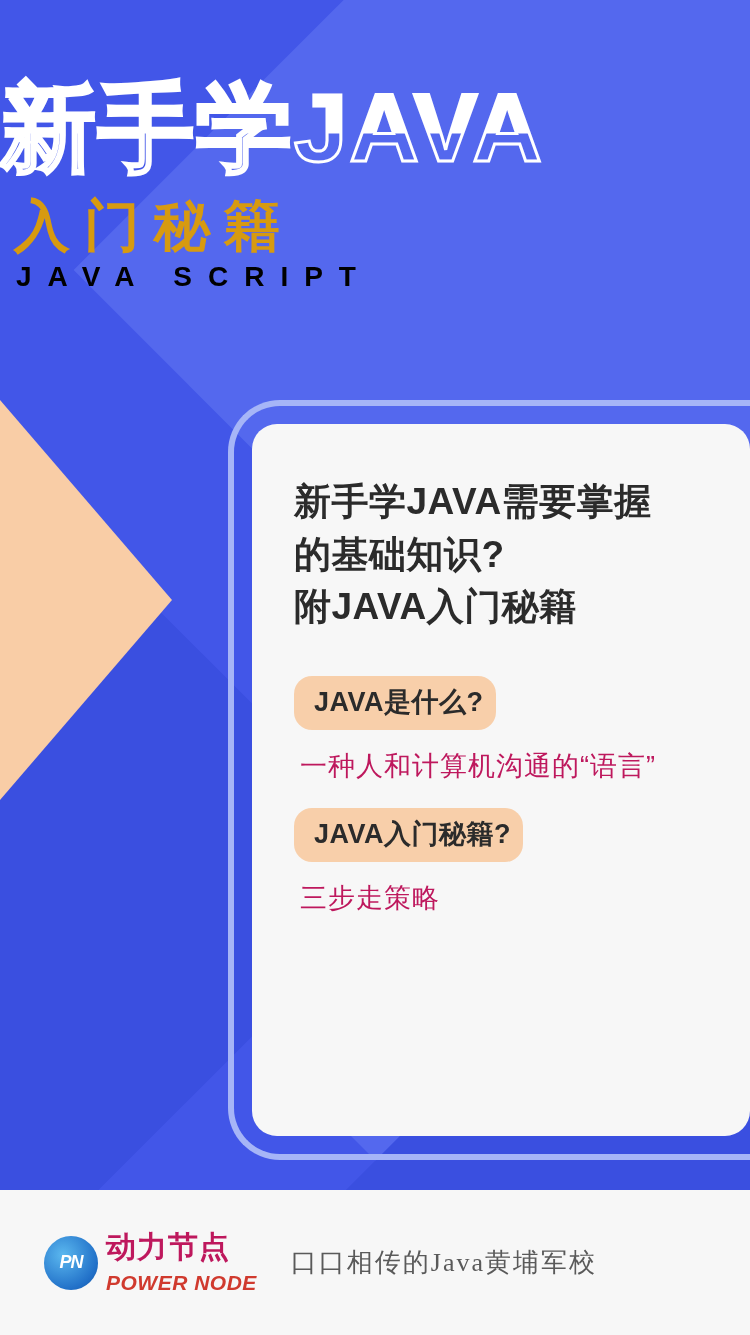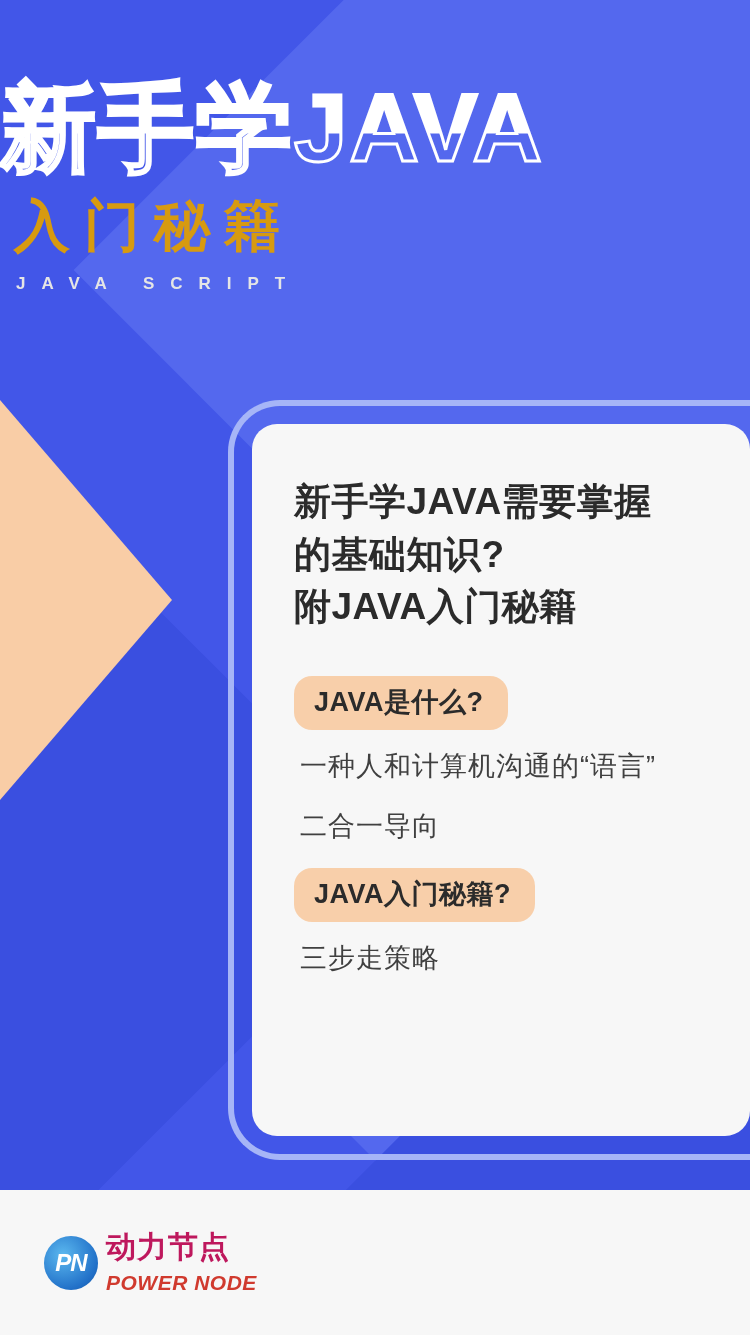"JAVA SCRIPT" .title-en { color: #e5e5e5 -> #000000; font-size: 17px -> 28px; margin-top: 18px -> 5px }
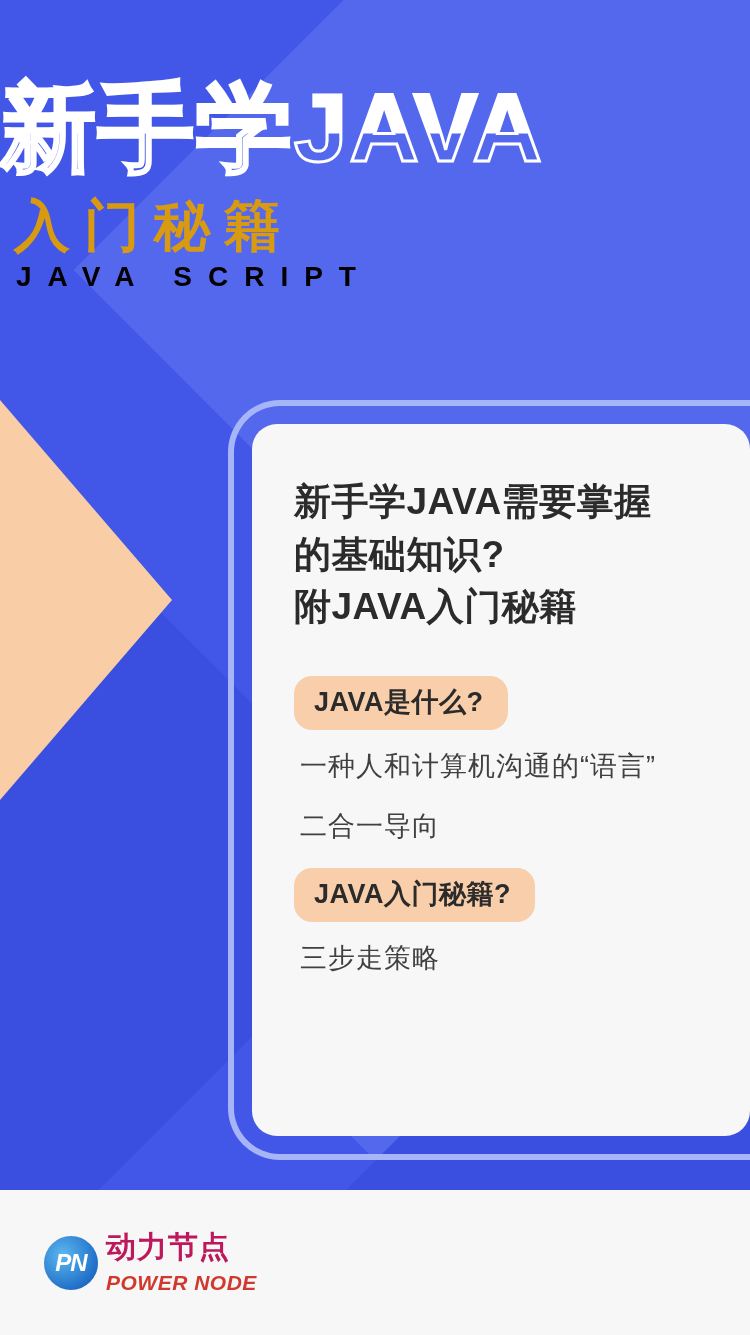"JAVA是什么?" .qa-q { padding: 8px 24px 10px 20px -> 8px 12px 10px 20px }
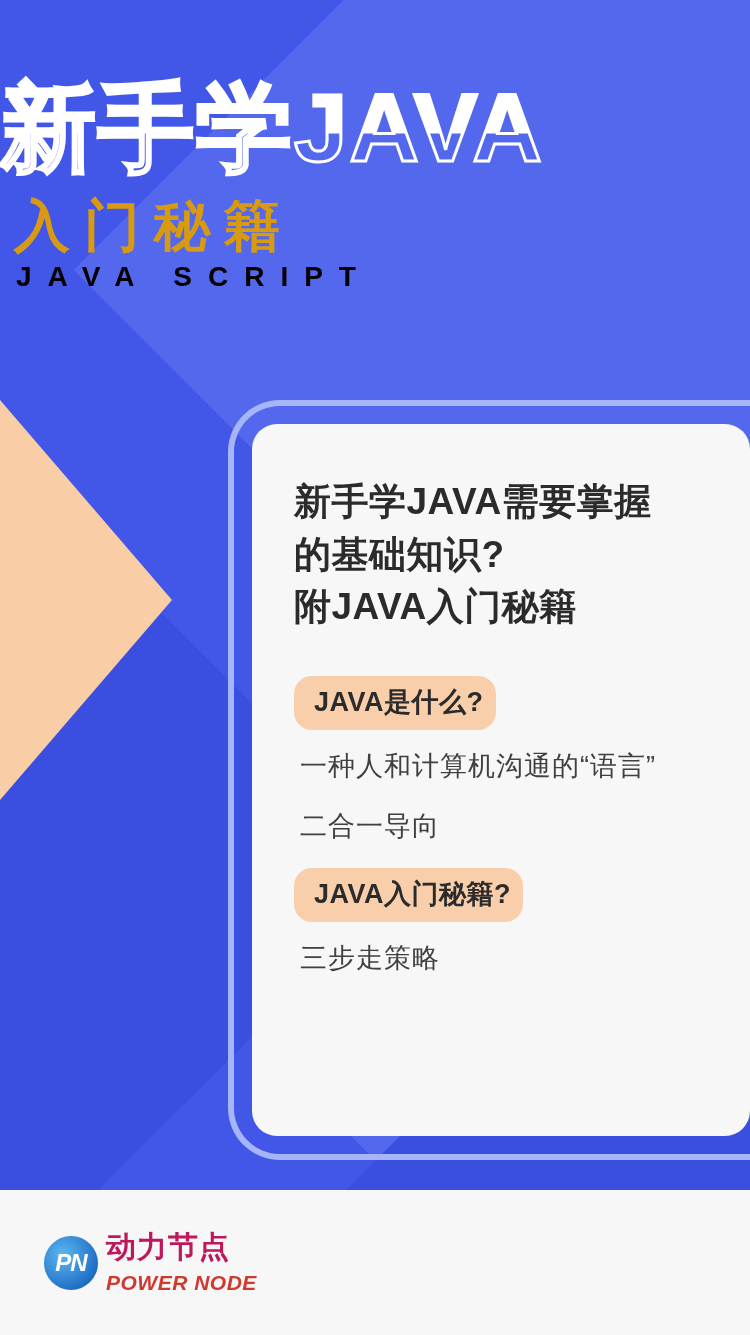"一种人和计算机沟通的“语言”" .qa-a { color: #404040 -> #be185d }
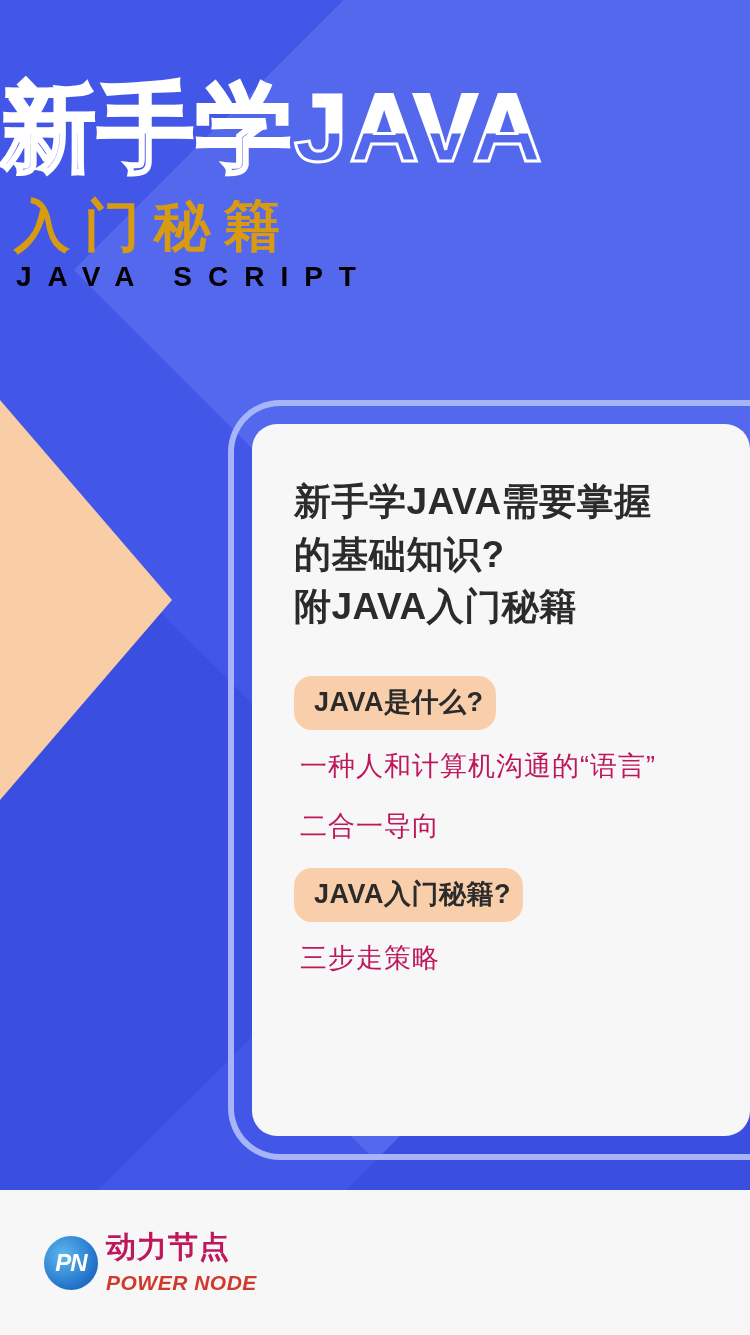"二合一导向" div.qa-a { html: <div>二合一导向</div> -> none }
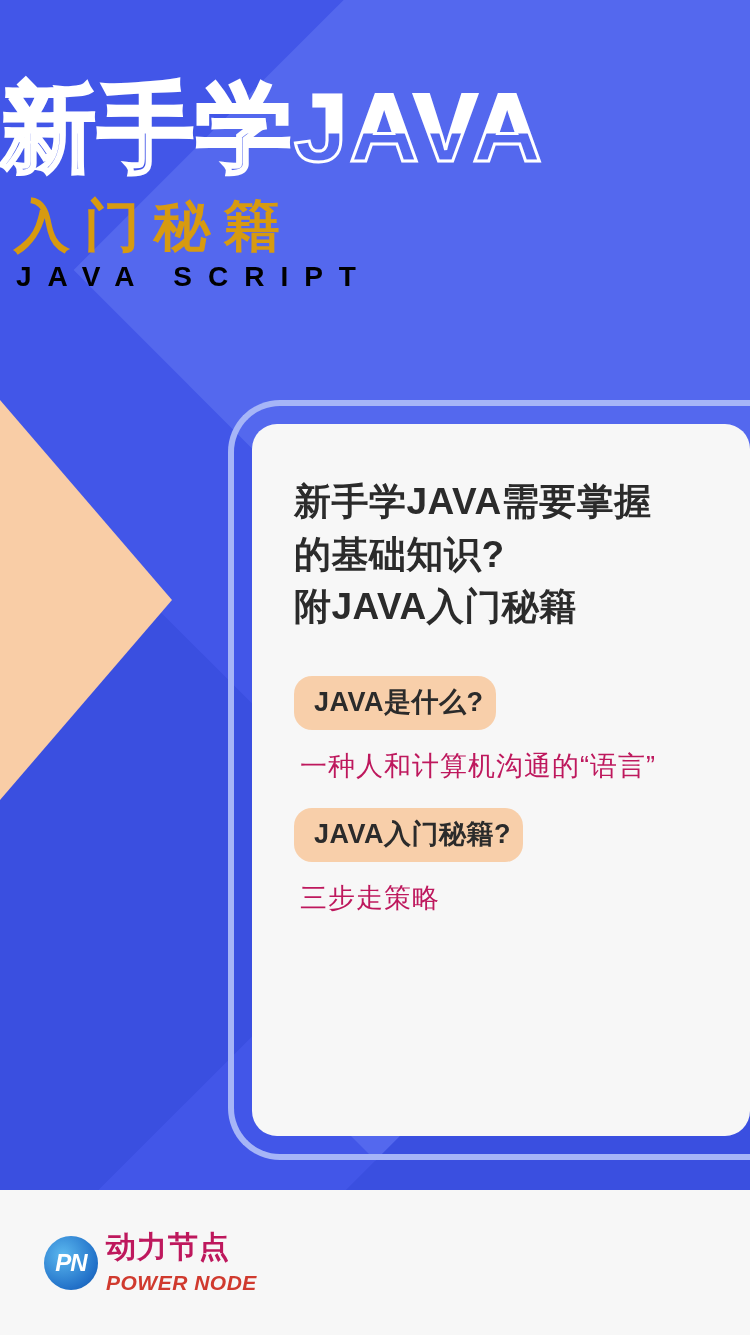"PN" .logo-mark { font-size: 24px -> 18px }
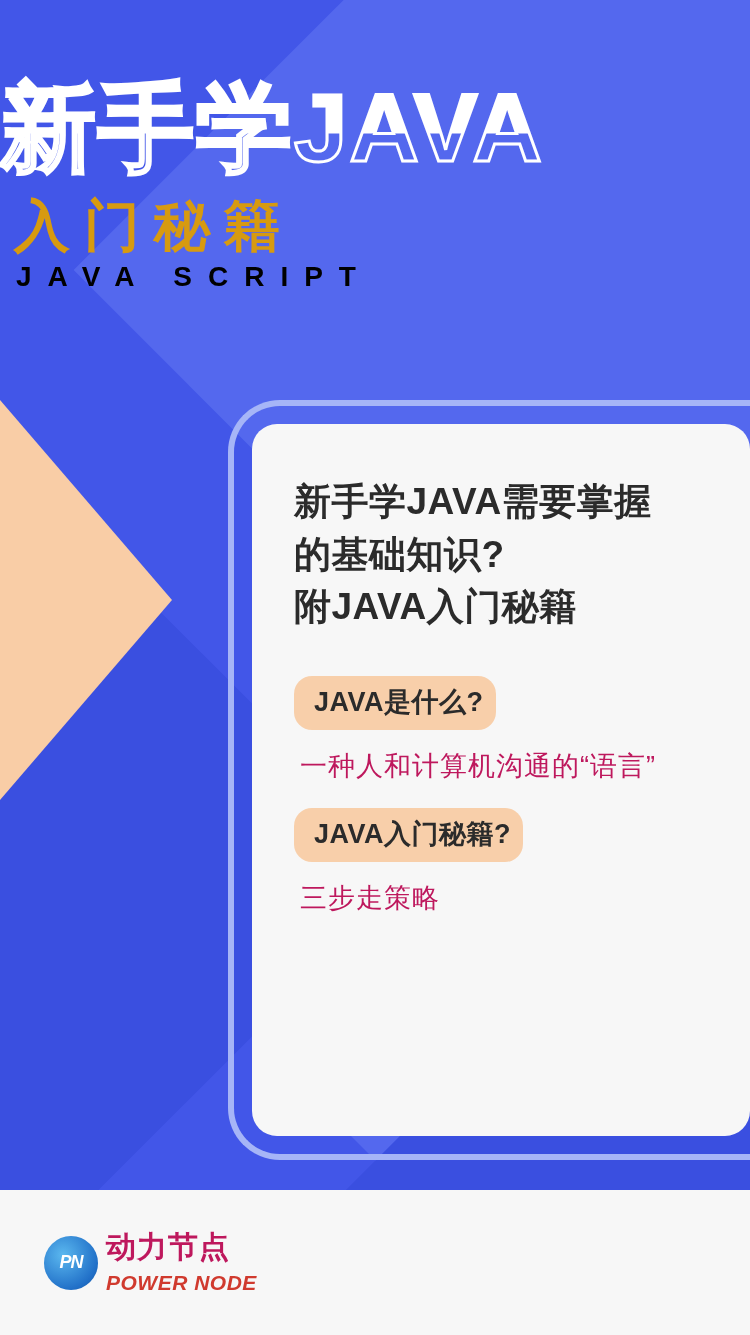"口口相传的Java黄埔军校" div.footer-slogan { html: none -> <div>口口相传的Java黄埔军校</div> }
